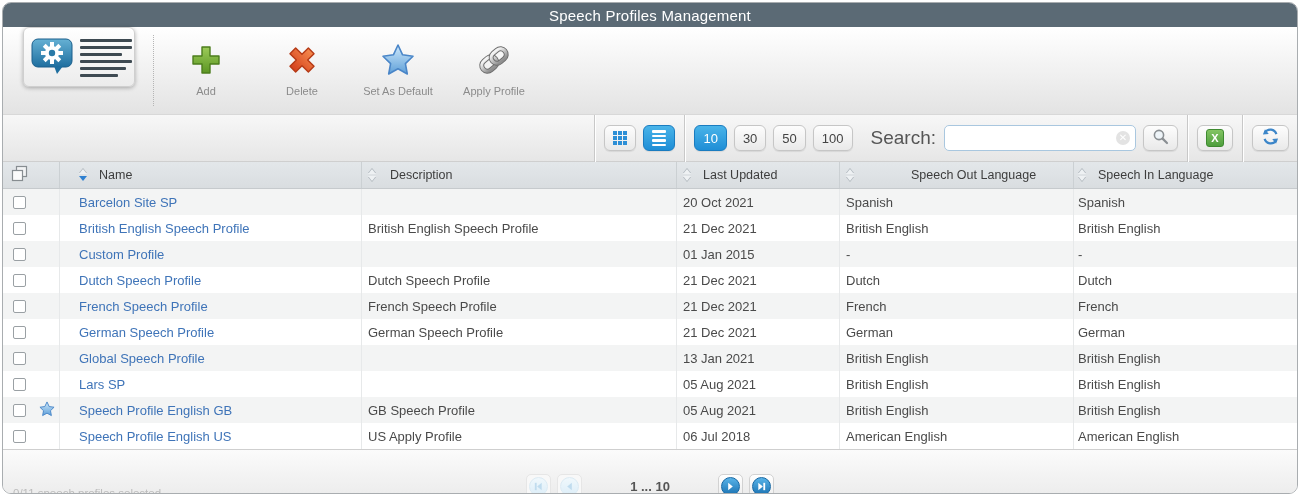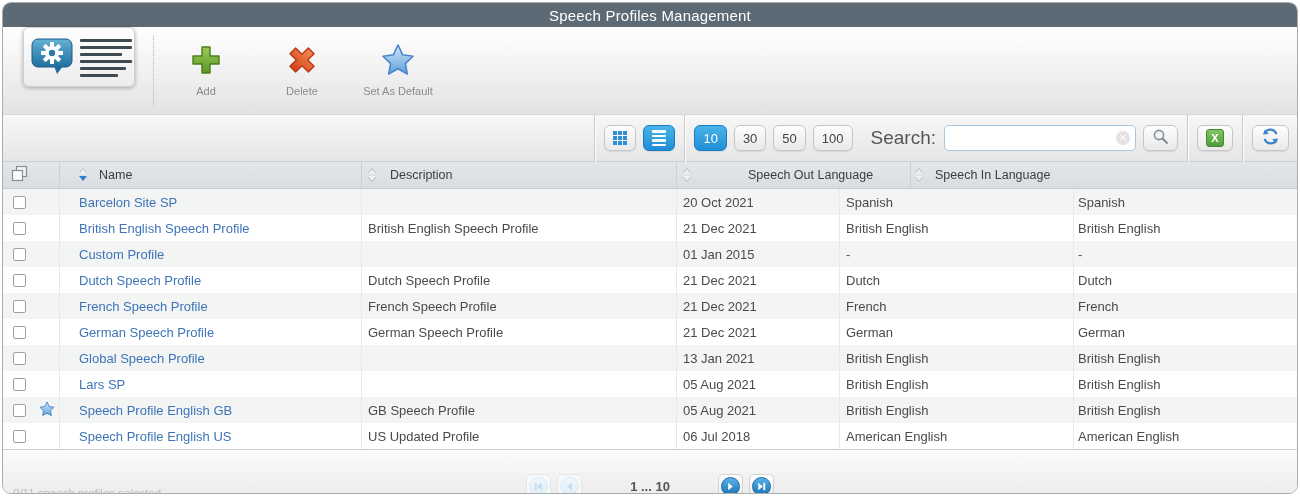"Apply Profile" button.tb-btn { html: none -> <button> <span> <svg> <g> <rect></rect> <rect></rect> <rect></rect> <rect></rect> </g> </svg> </span> <span>Apply Profile</span> </button> }
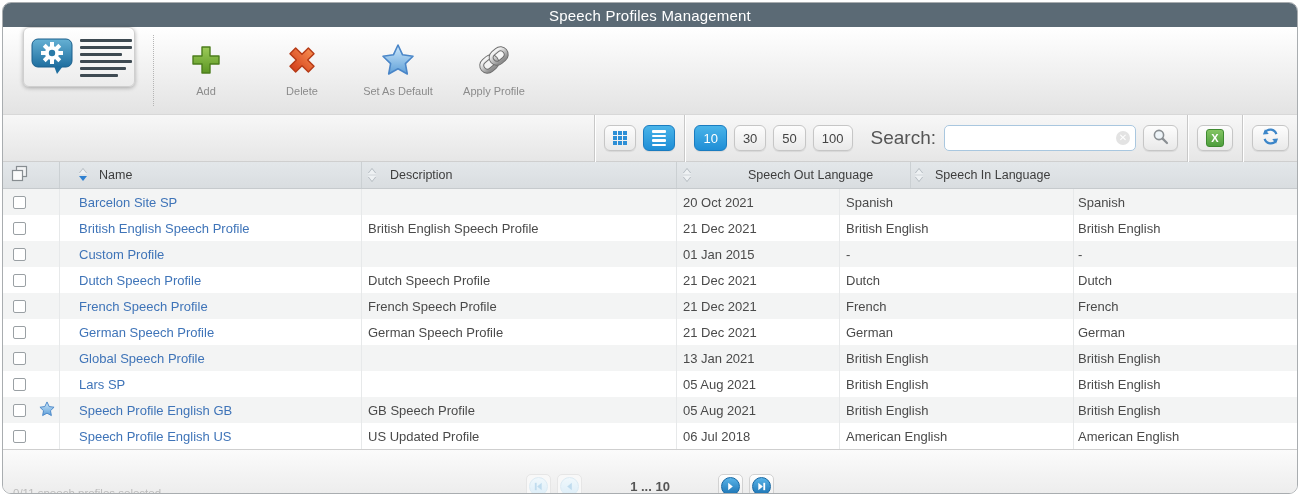"Last Updated" span.c-date { html: none -> <span> <span> <i></i> <i></i> </span> <span>Last Updated</span> </span> }
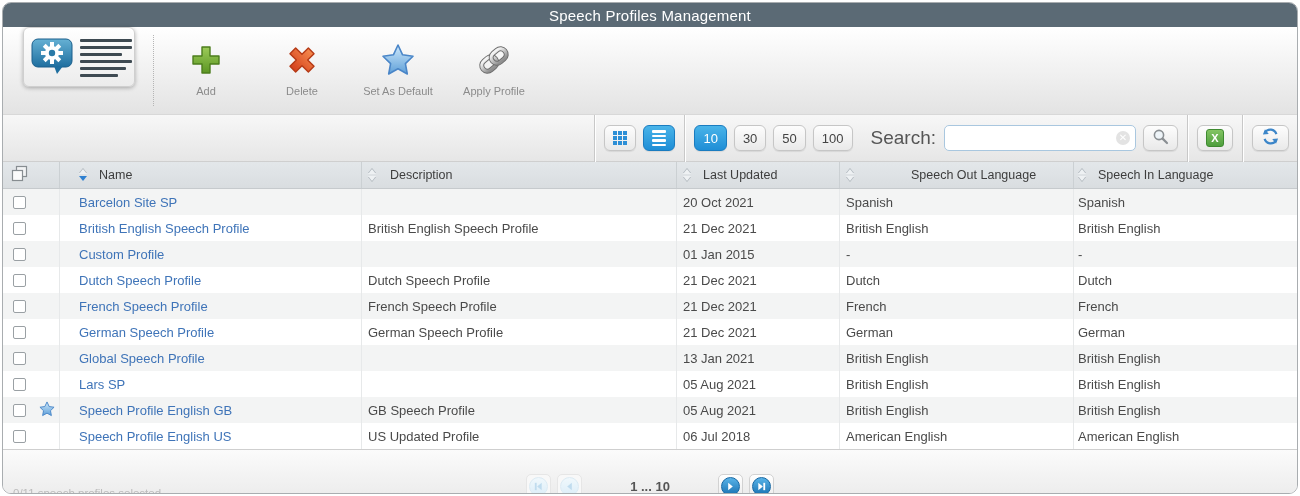"US Updated Profile" span.c-desc { text: Updated -> Apply }
